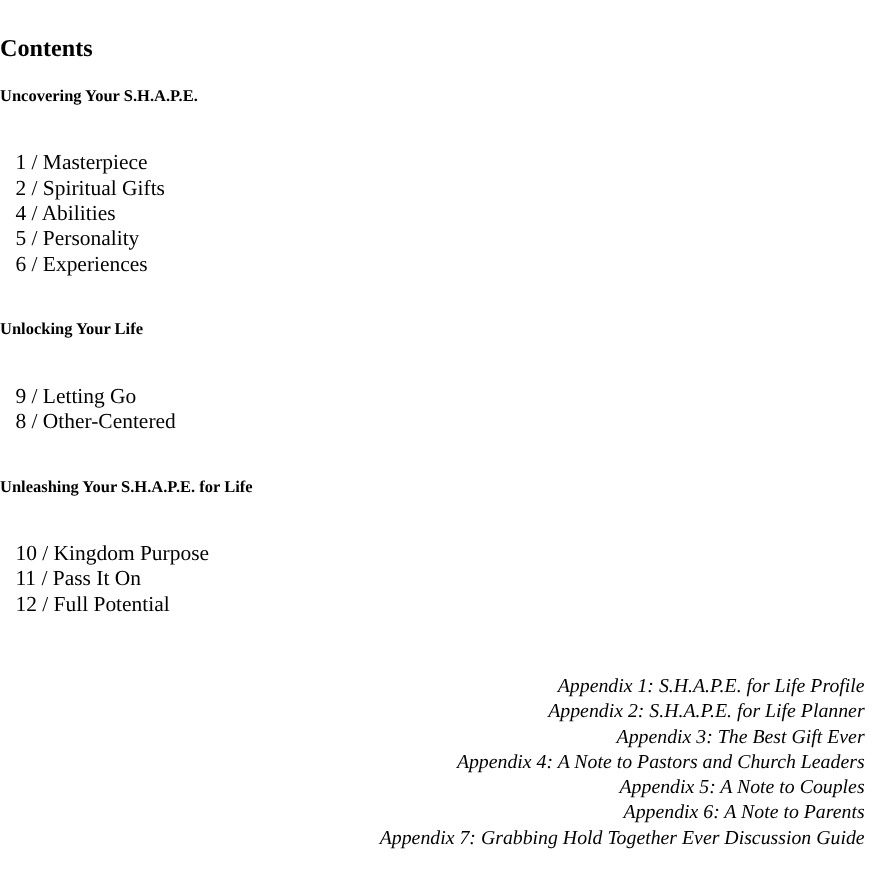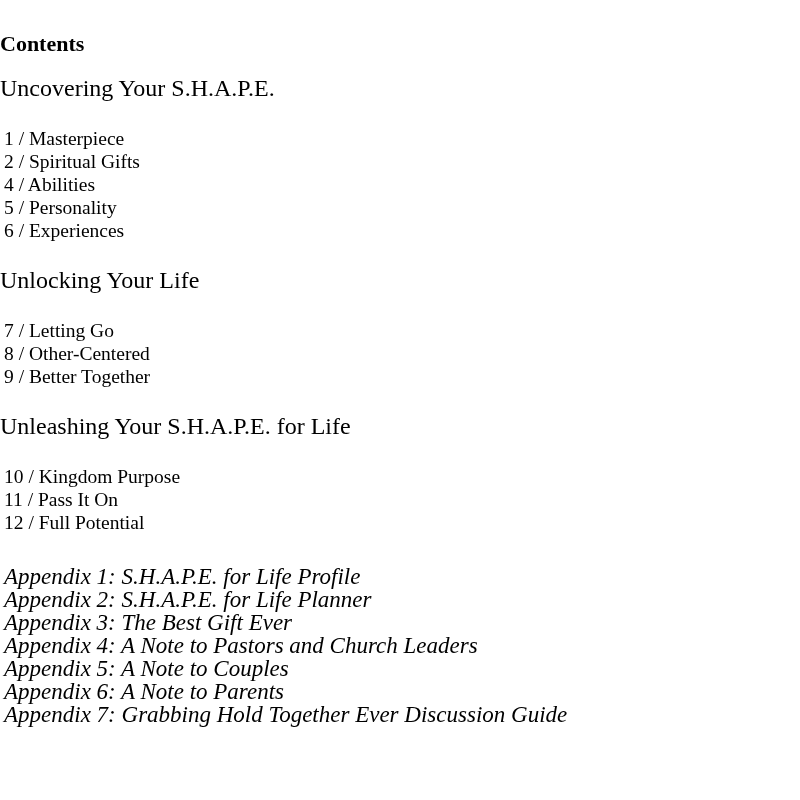"Uncovering Your S.H.A.P.E." .section-heading { font-size: 24px -> 15px; font-weight: normal -> bold }
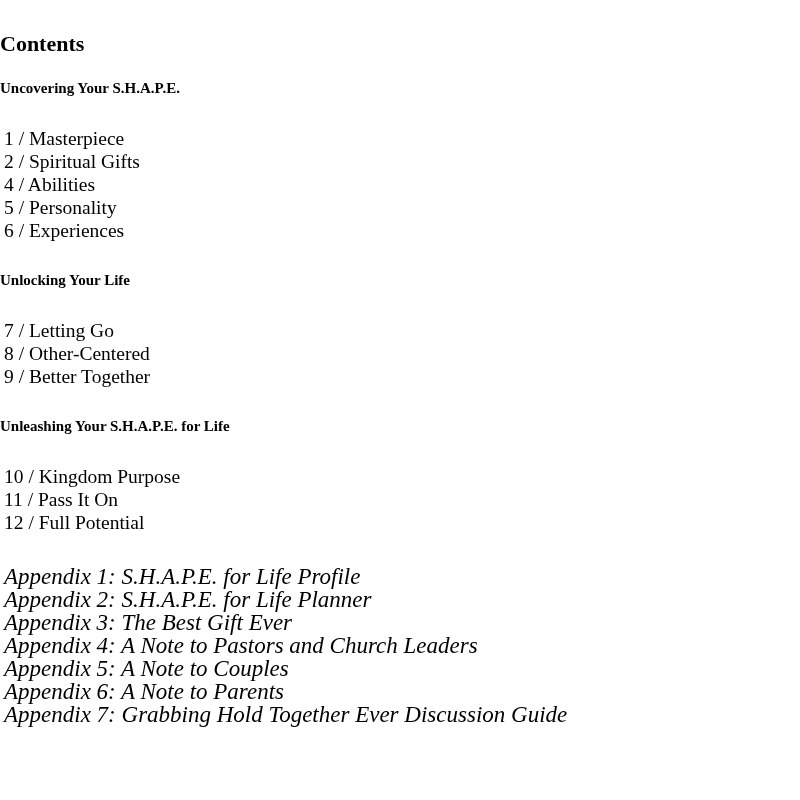"1 / Masterpiece" .entry-list { margin: 4px -> 14px }
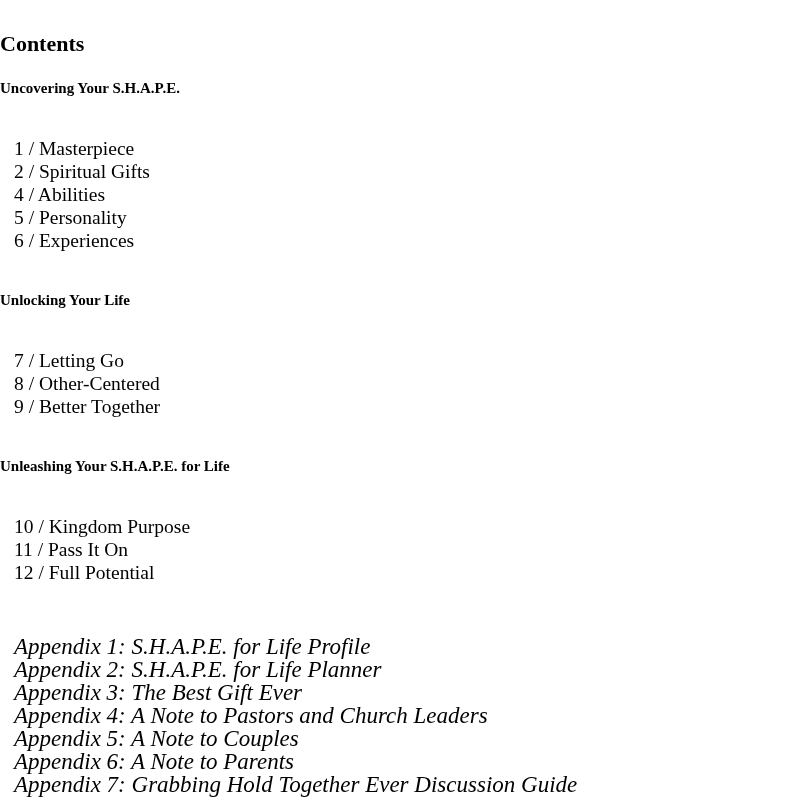"7 / Letting Go" div.entry { text: 7 -> 9 }
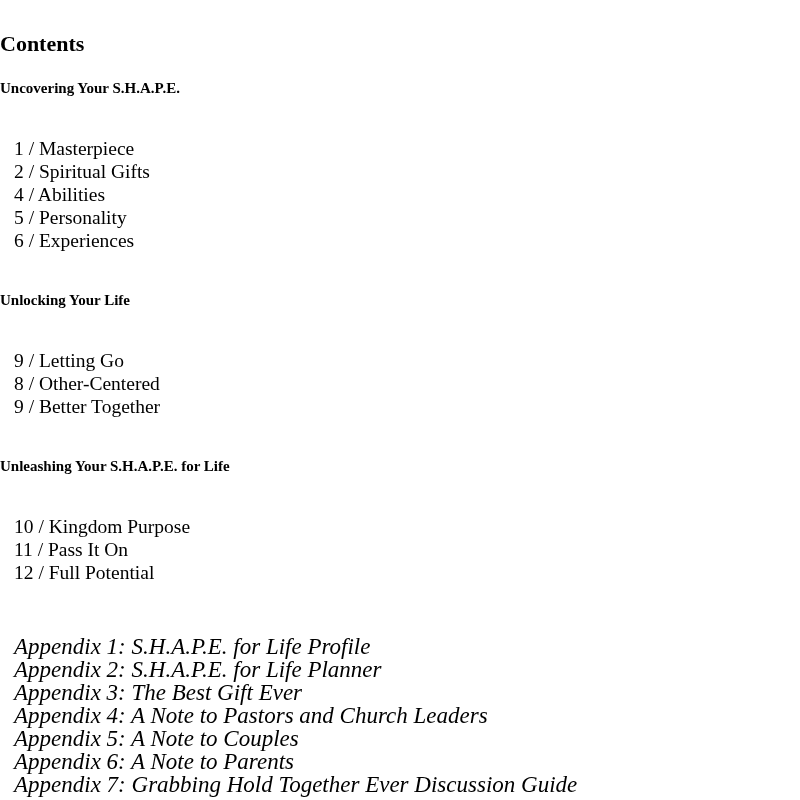"9 / Better Together" div.entry { html: <div>9 / Better Together</div> -> none }
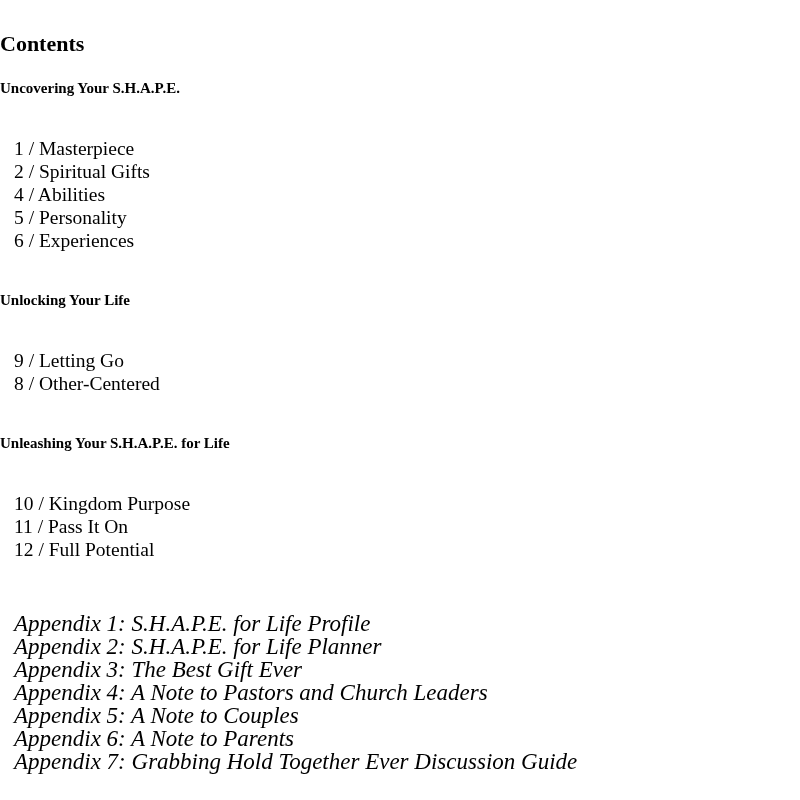"Appendix 1: S.H.A.P.E. for Life" .entry-italic { font-size: 23px -> 18px; text-align: none -> right }
